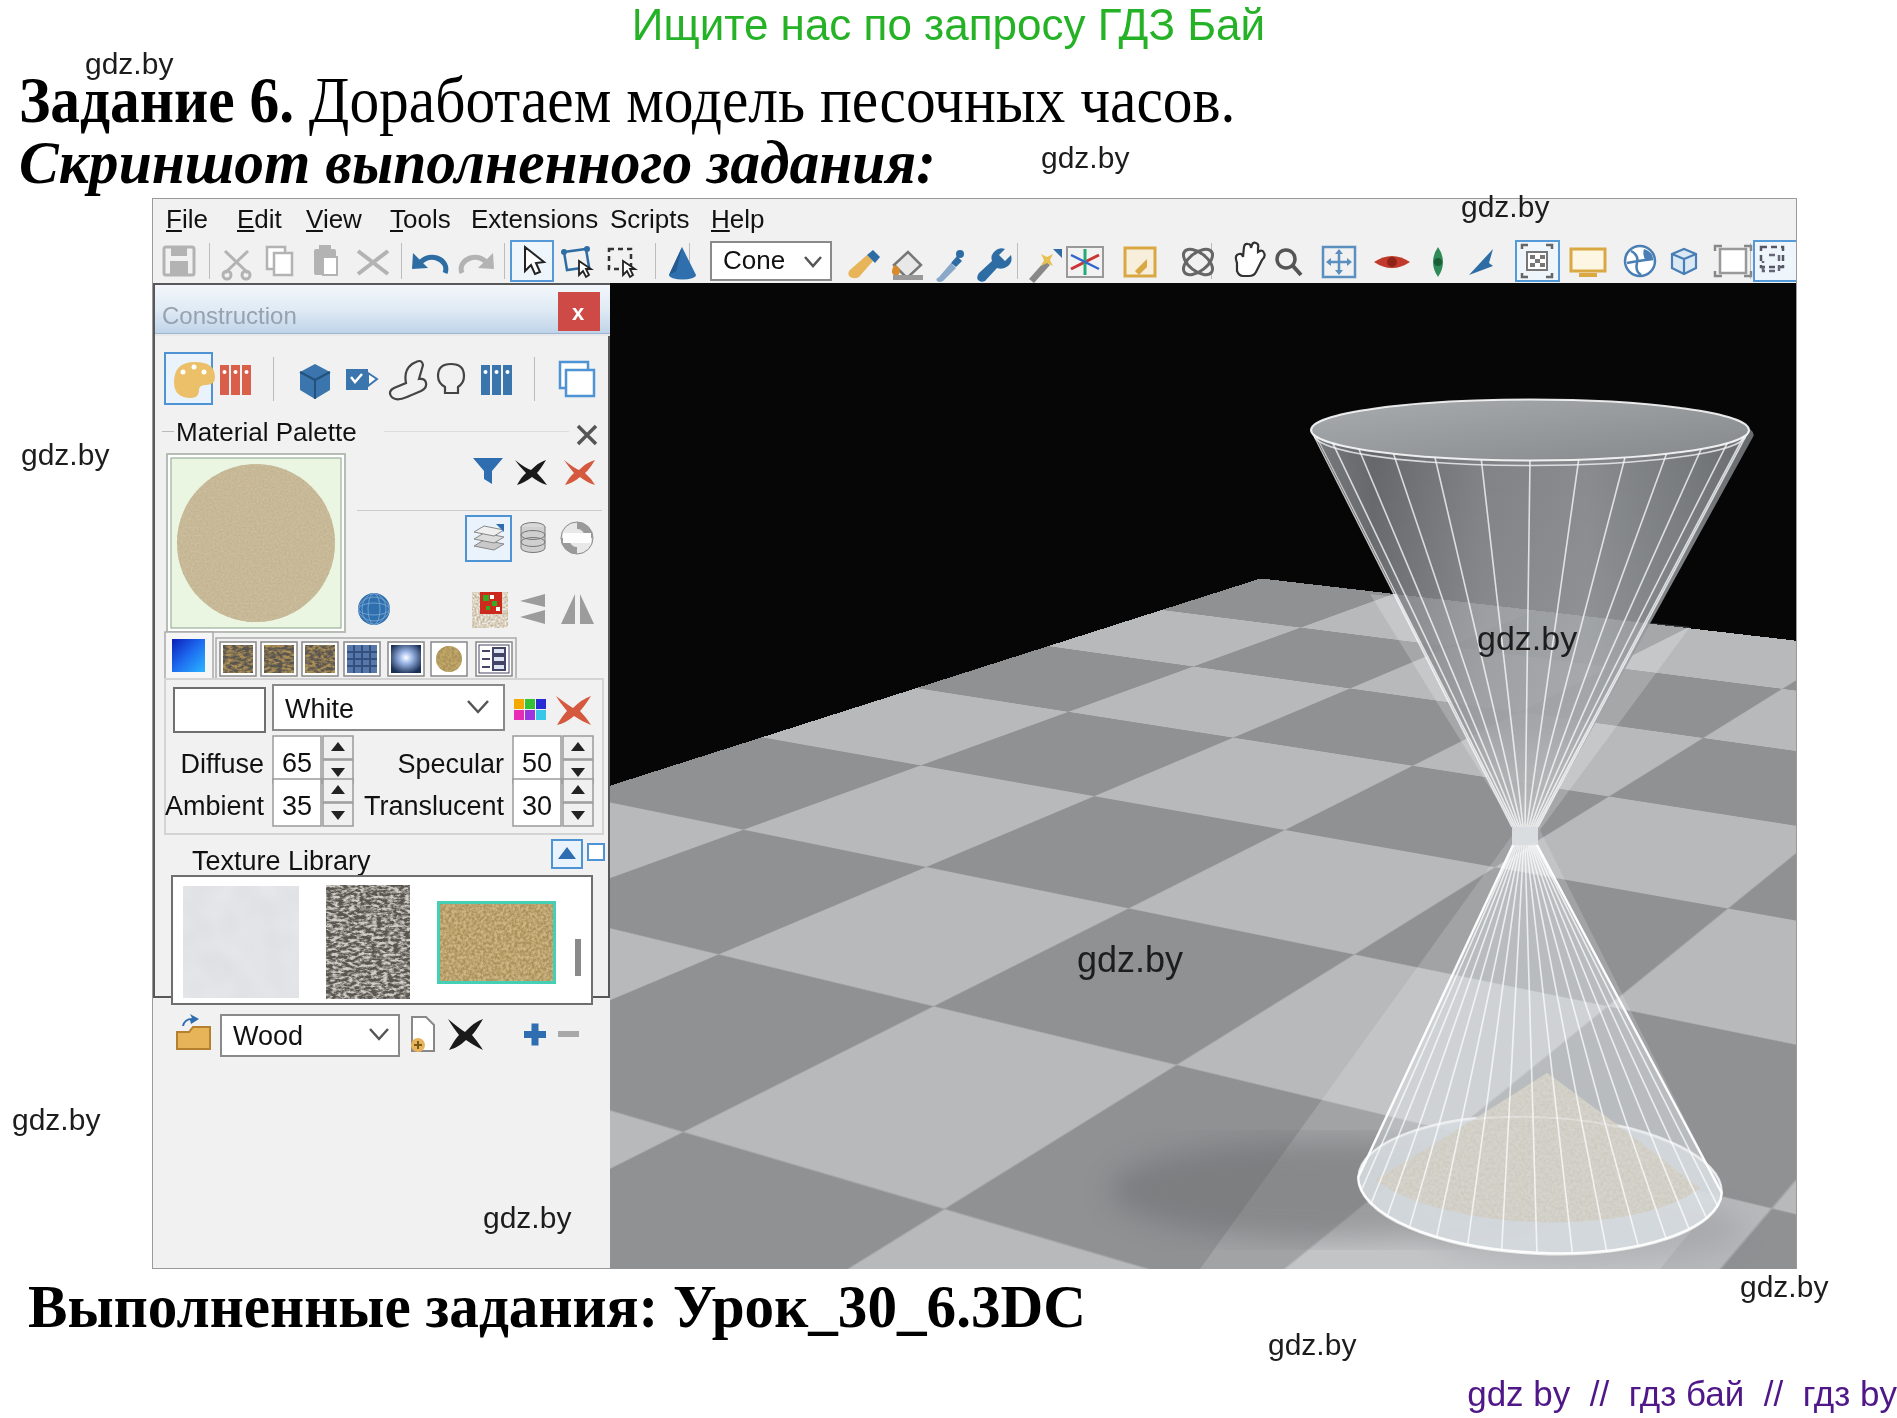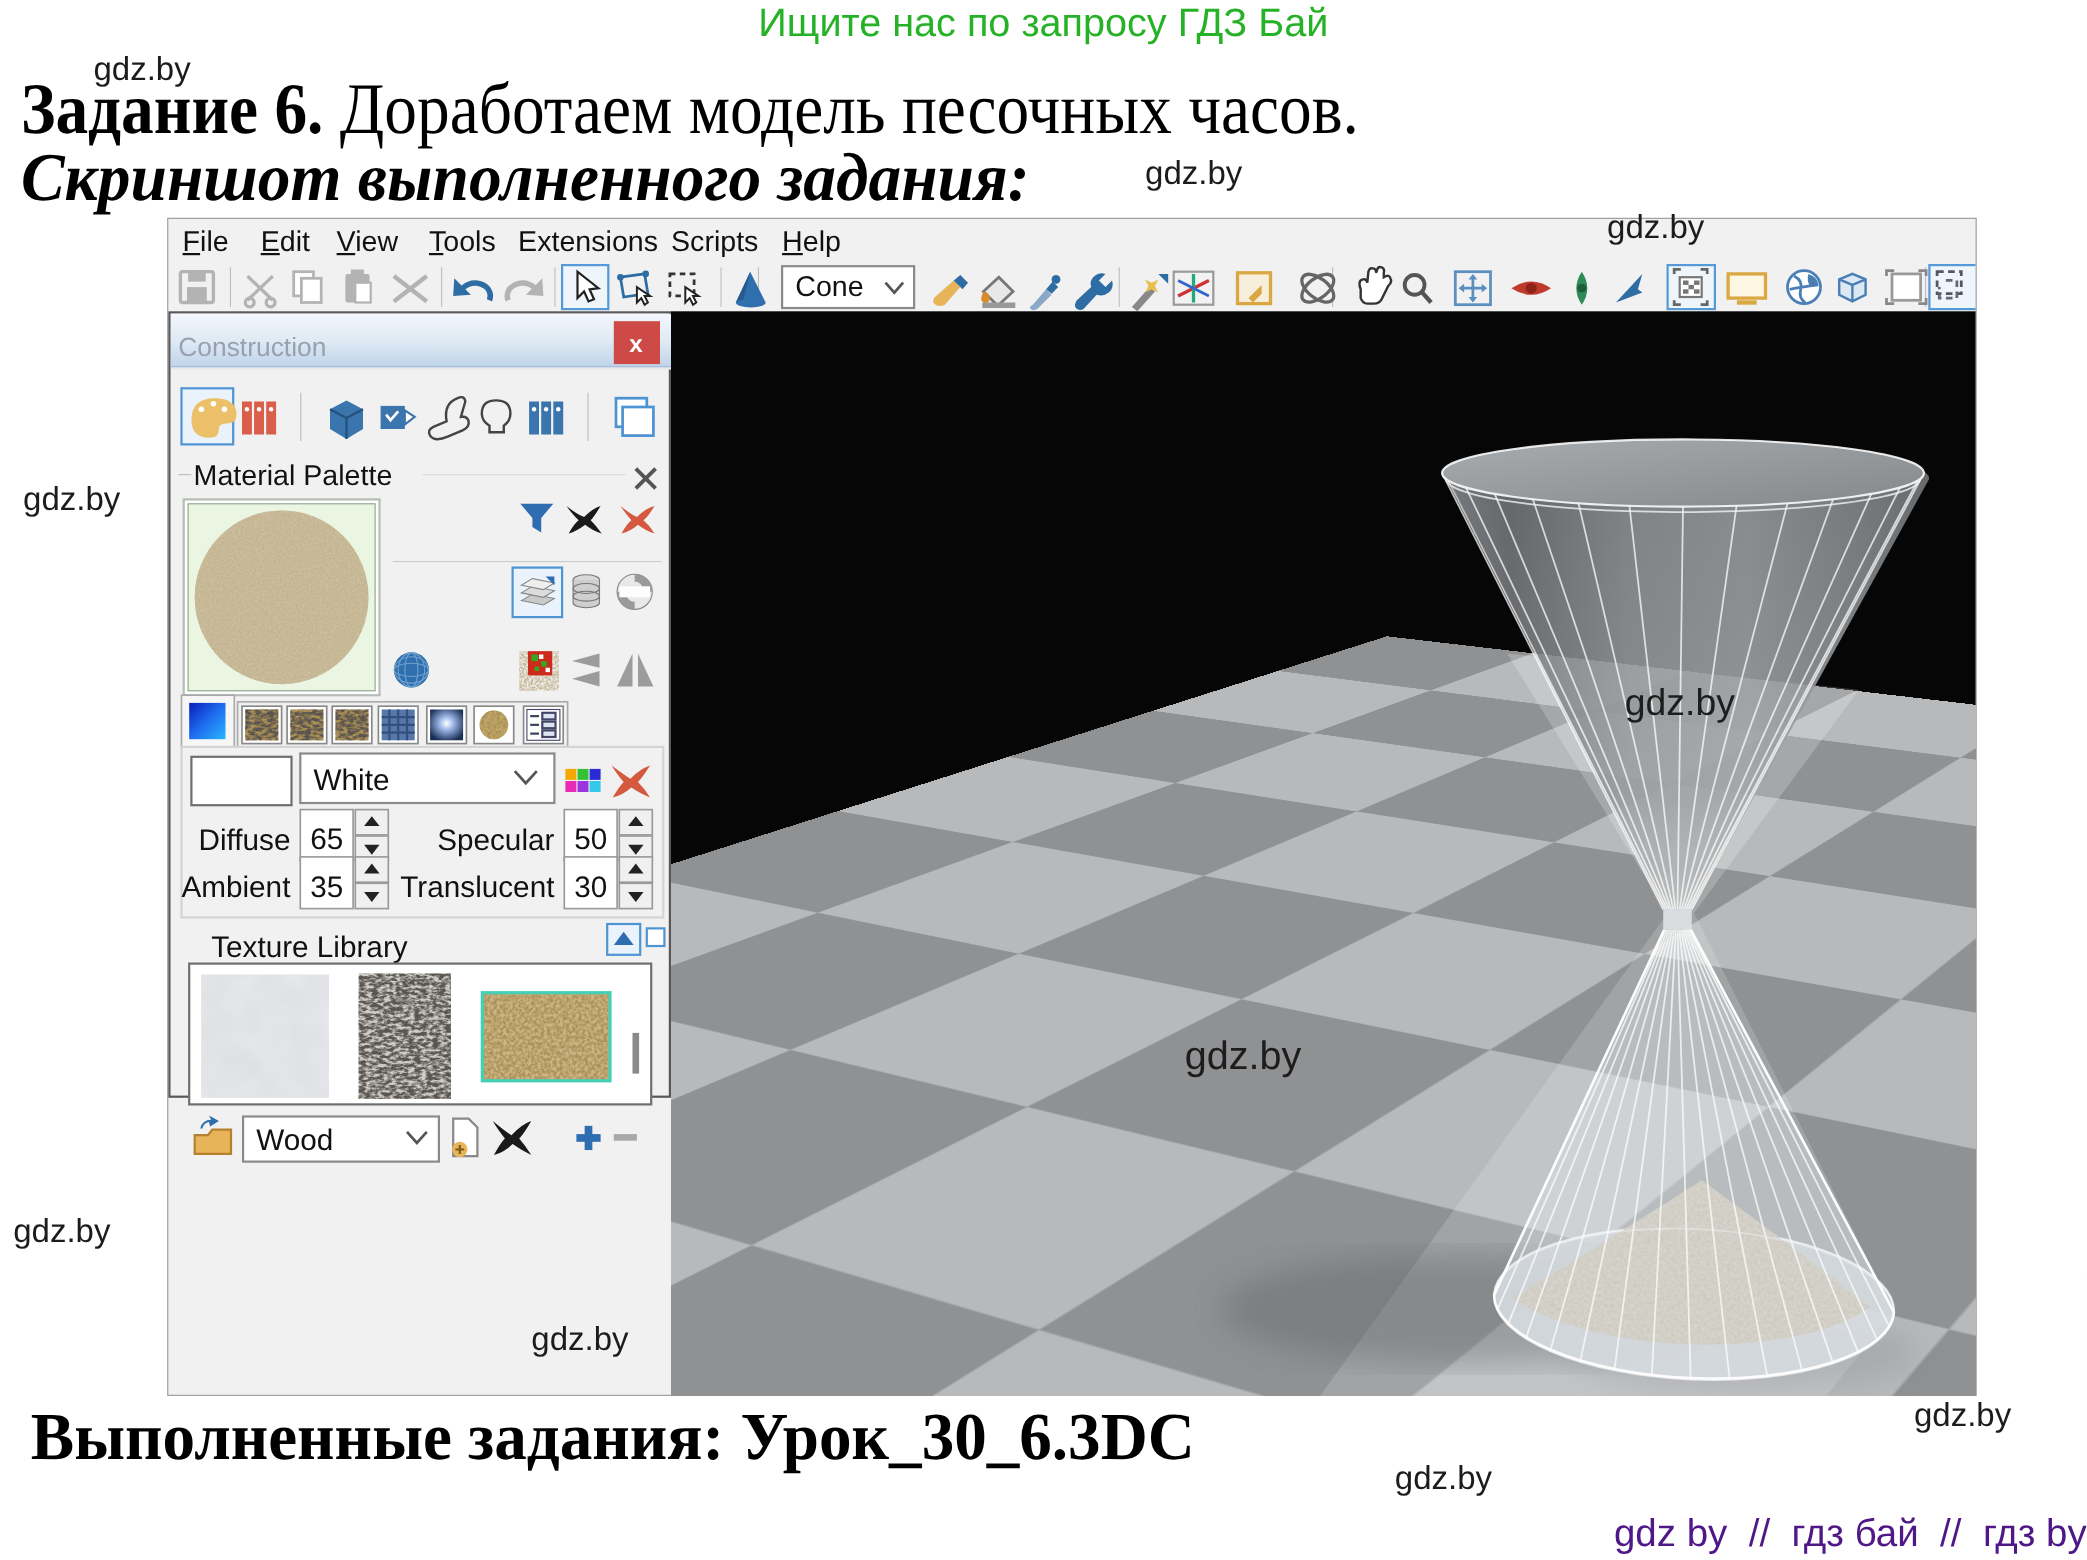"Ищите нас по запросу ГДЗ" #green { font-size: 36px -> 44px }
